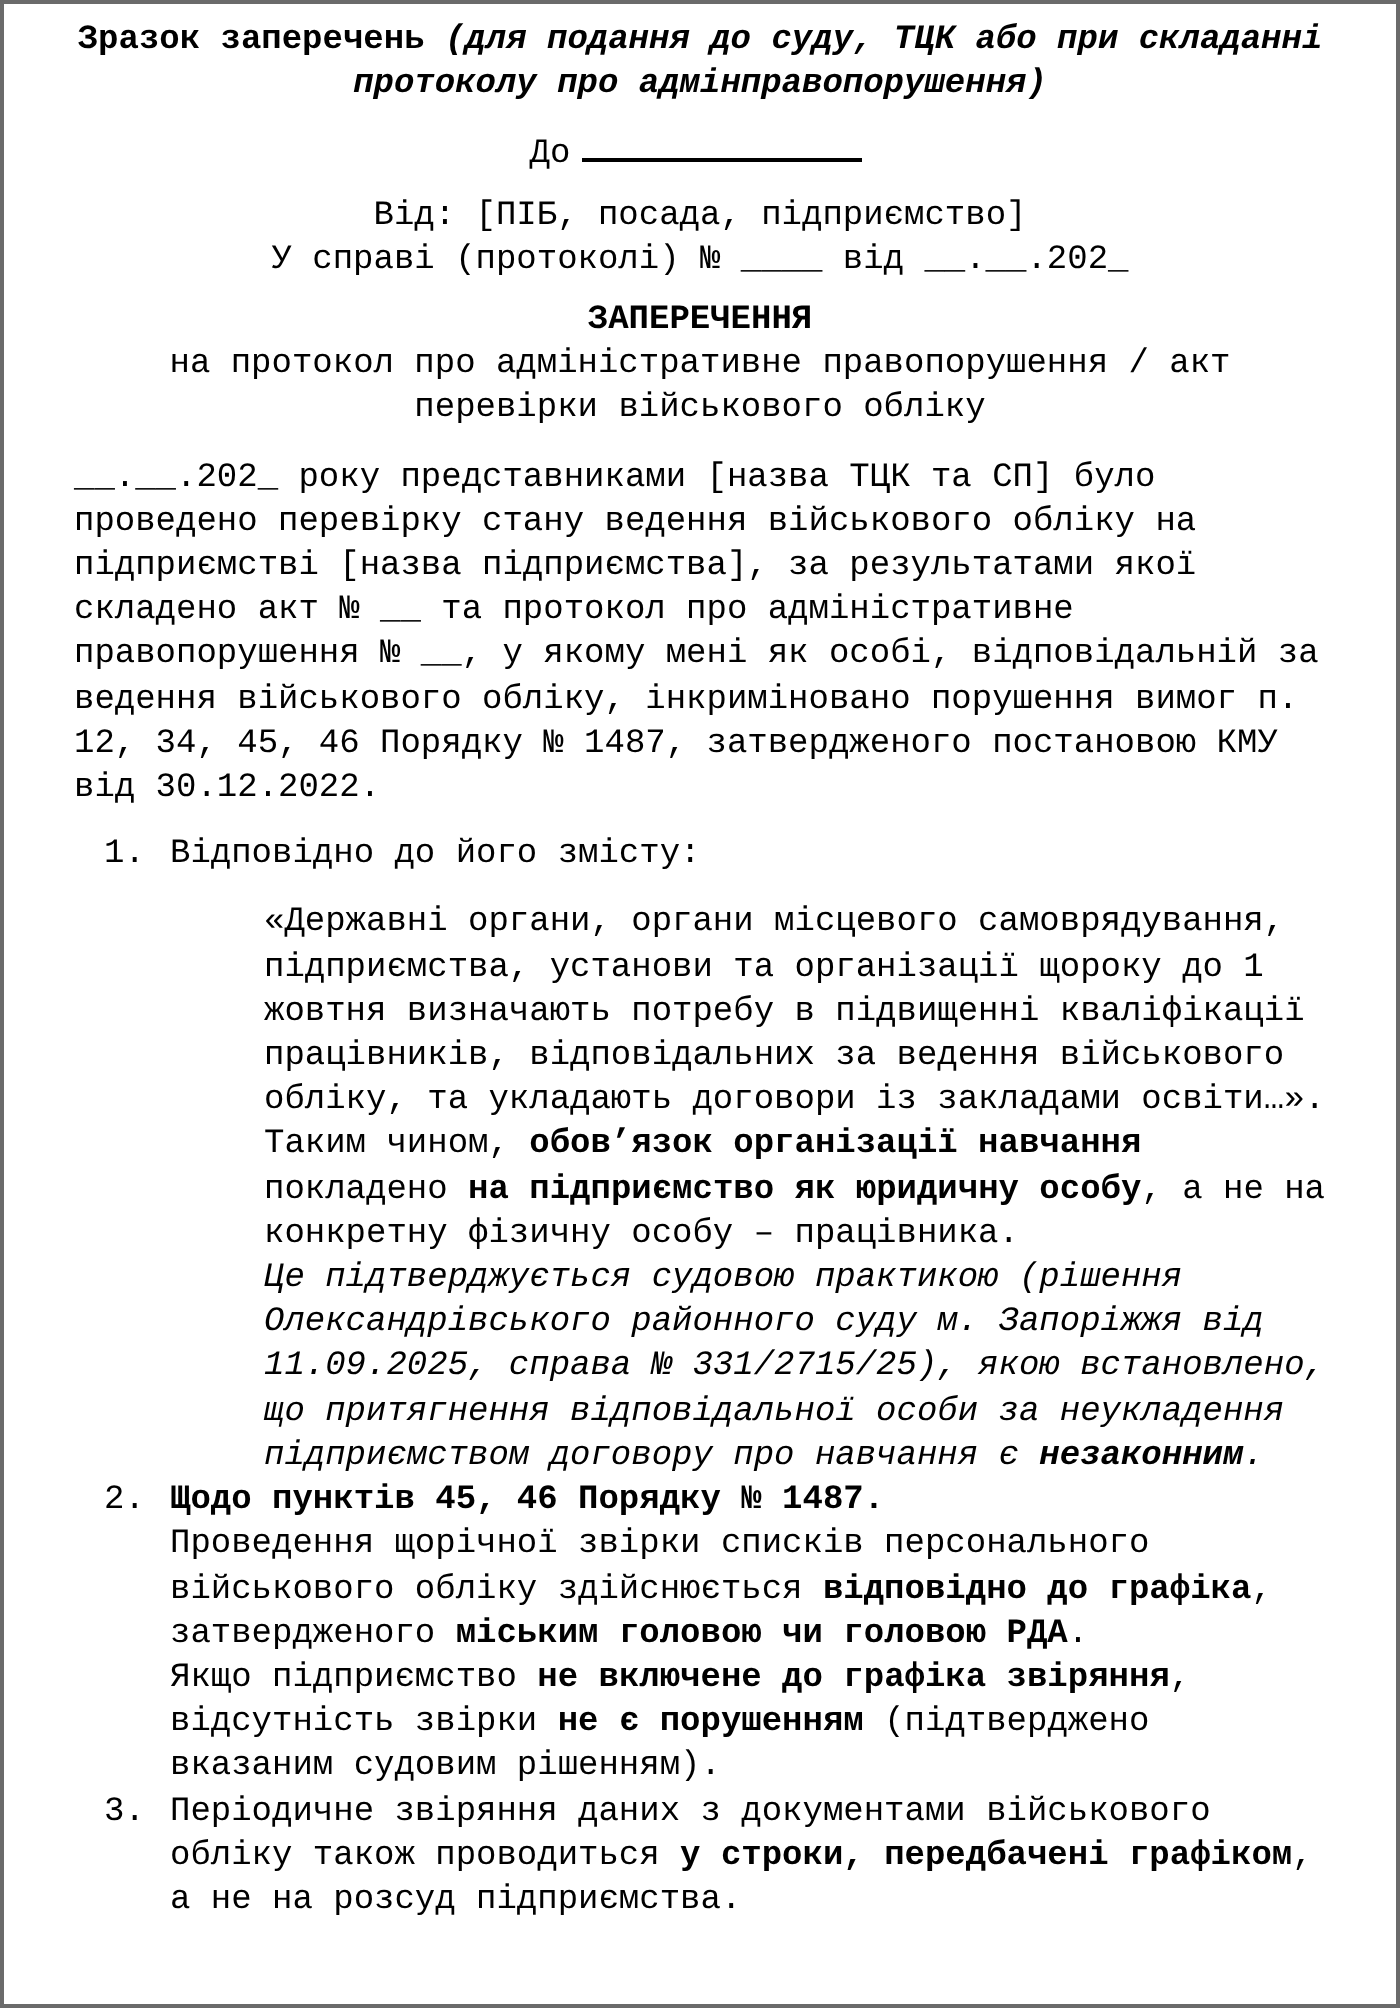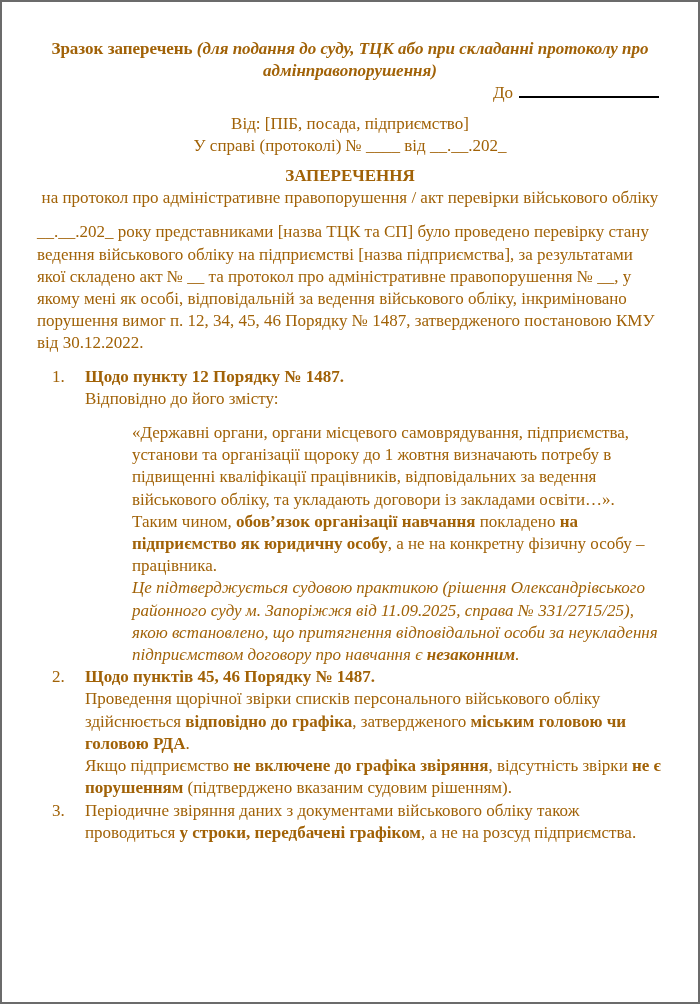"Зразок заперечень (для подання до" .page { color: #a16207 -> #000000; font-family: Liberation Serif, serif -> Liberation Mono, monospace; padding: 36px 35px 0 35px -> 8px 35px 0 35px }
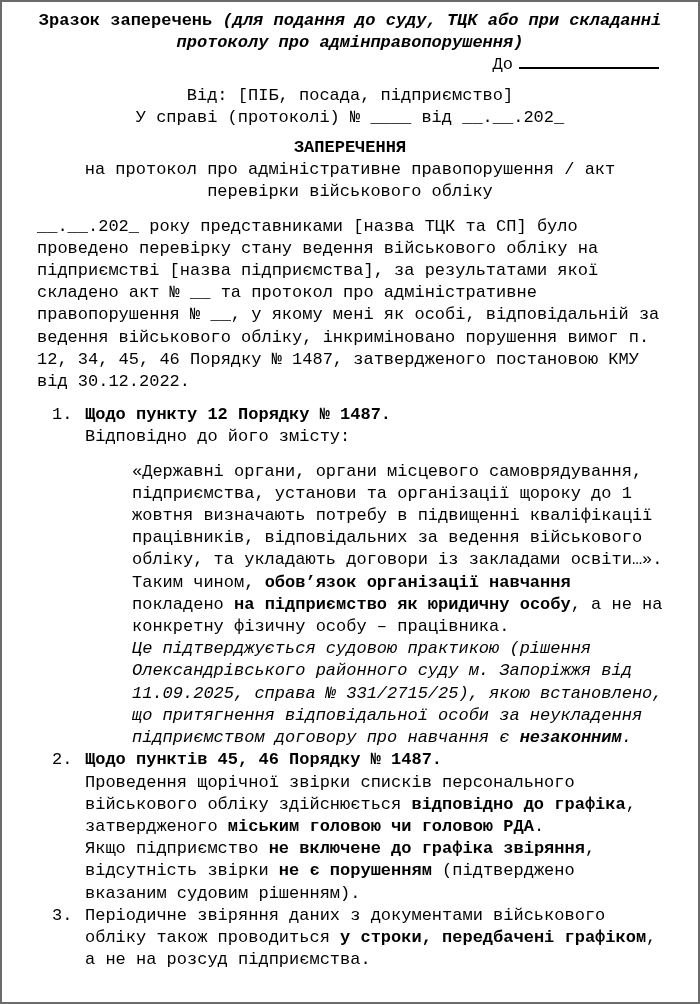"До" .to-line { margin-top: 0 -> 12px; text-align: right -> center }
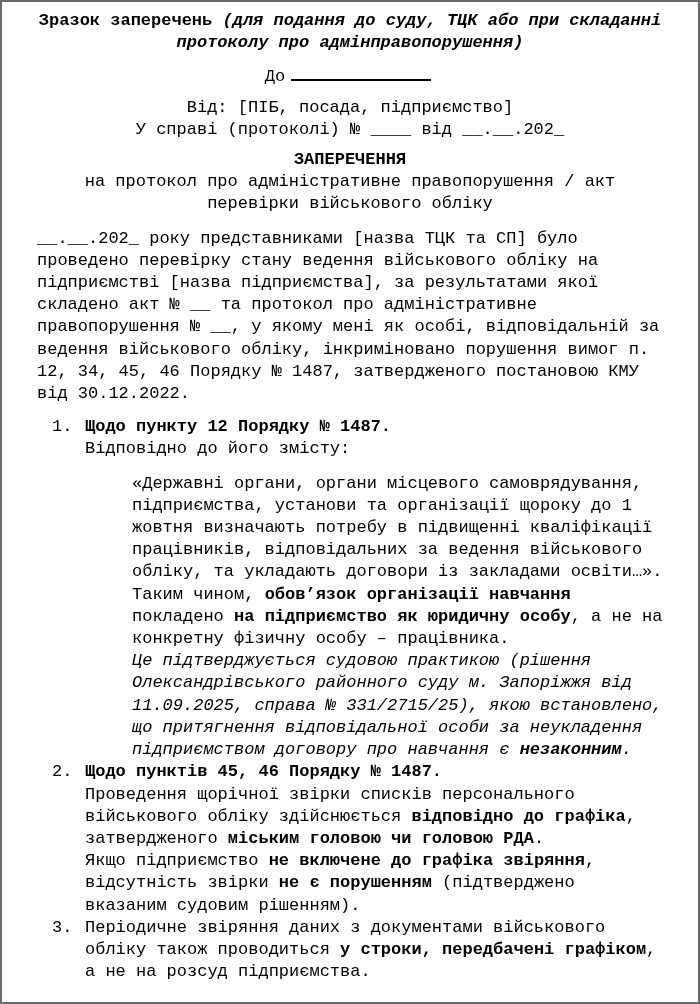"Щодо пункту 12 Порядку №" div.point-heading { html: <div>Щодо пункту 12 Порядку № 1487.</div> -> none }
